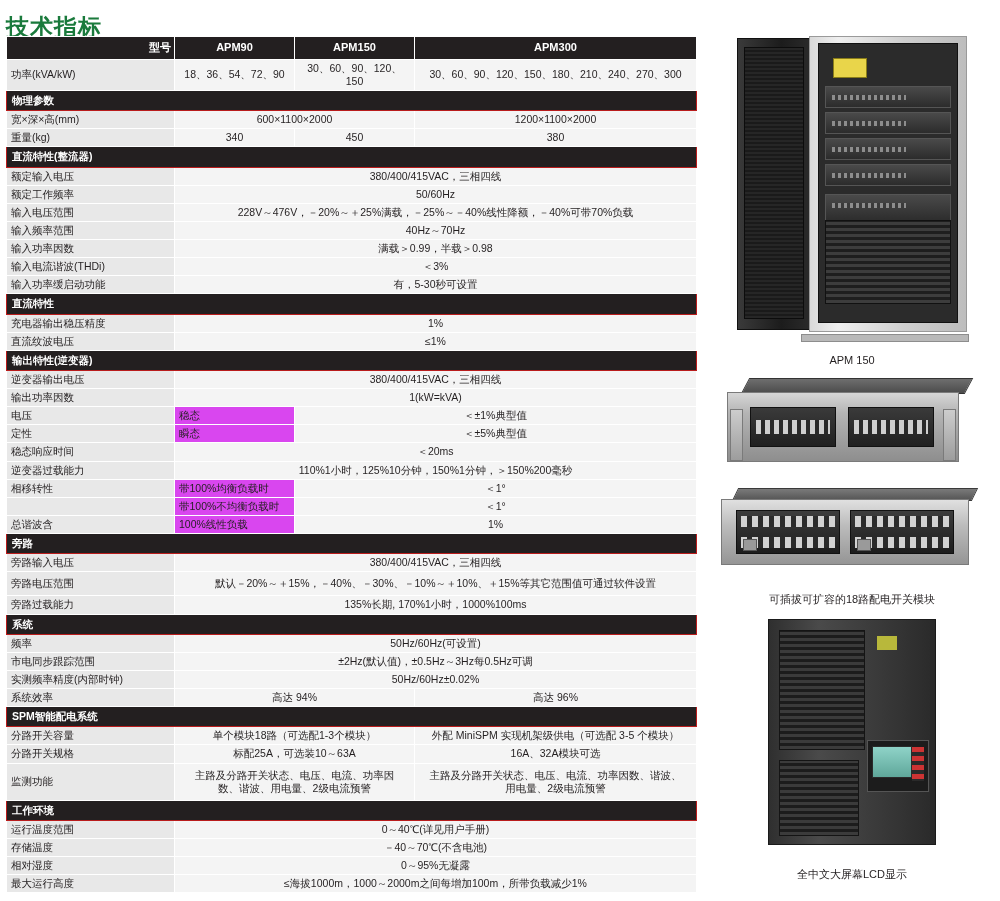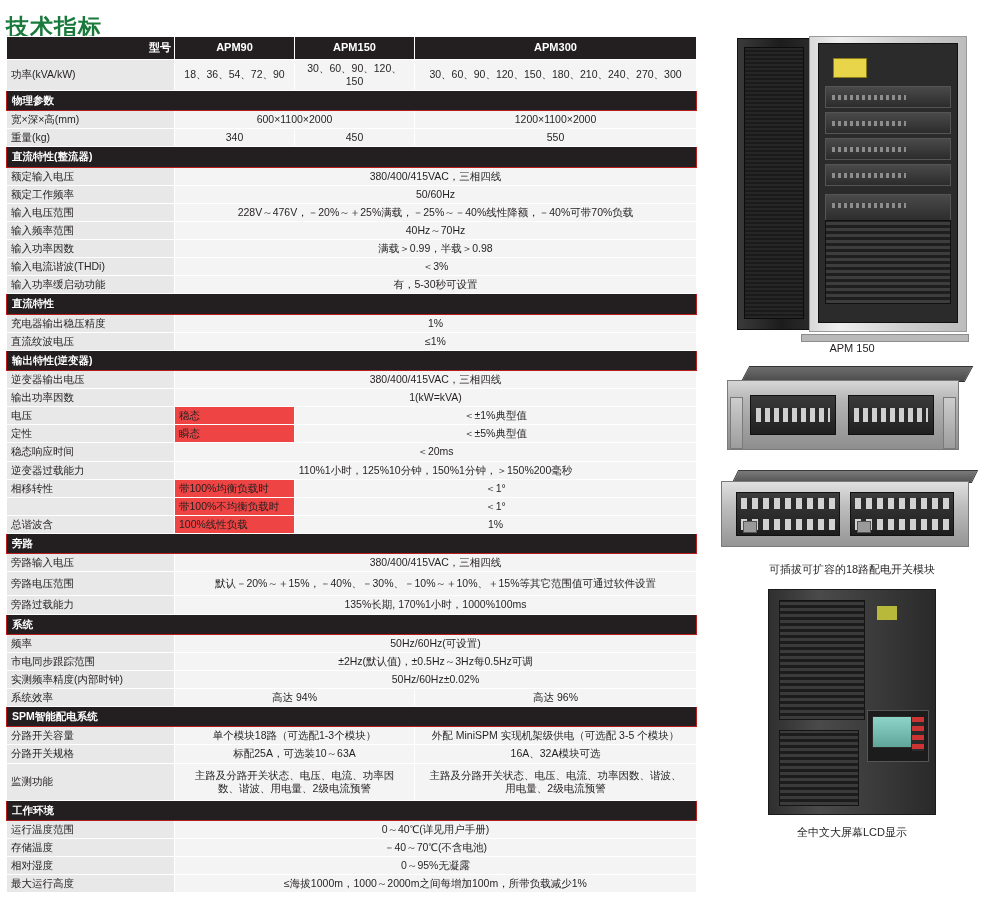"550" td.val { text: 550 -> 380 }
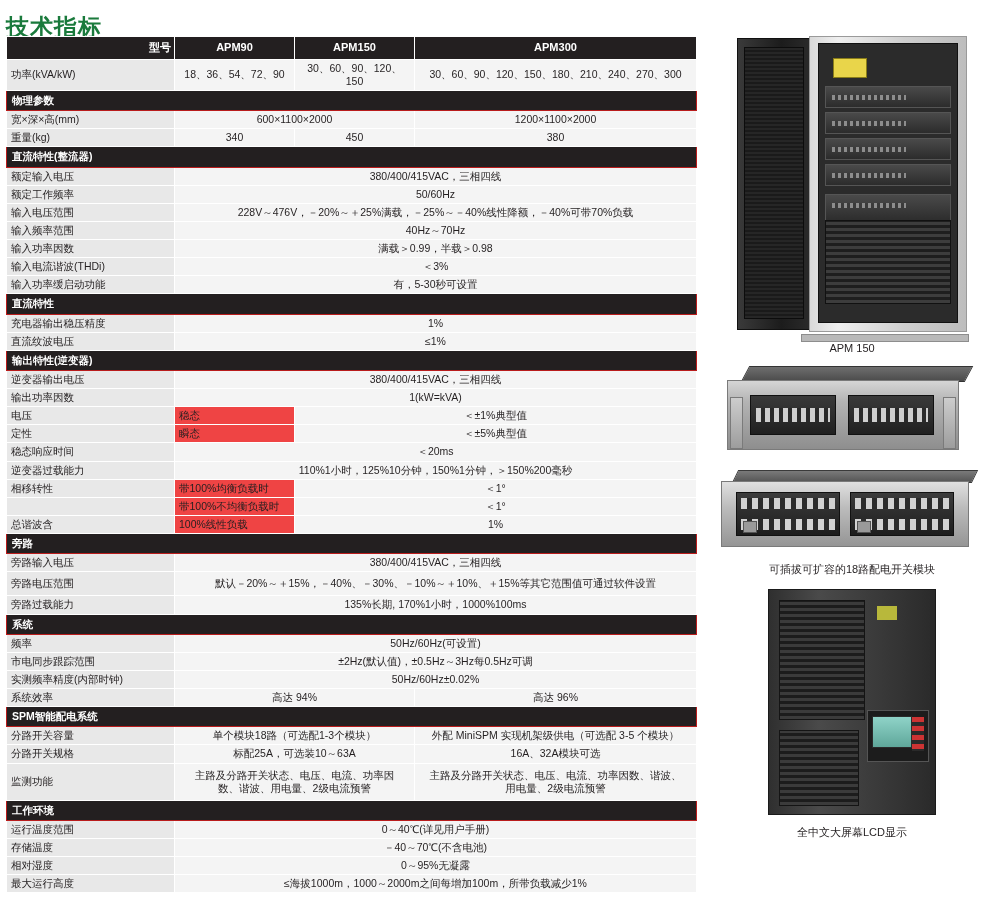"APM 150" .fig-caption { margin-top: 6px -> 18px }
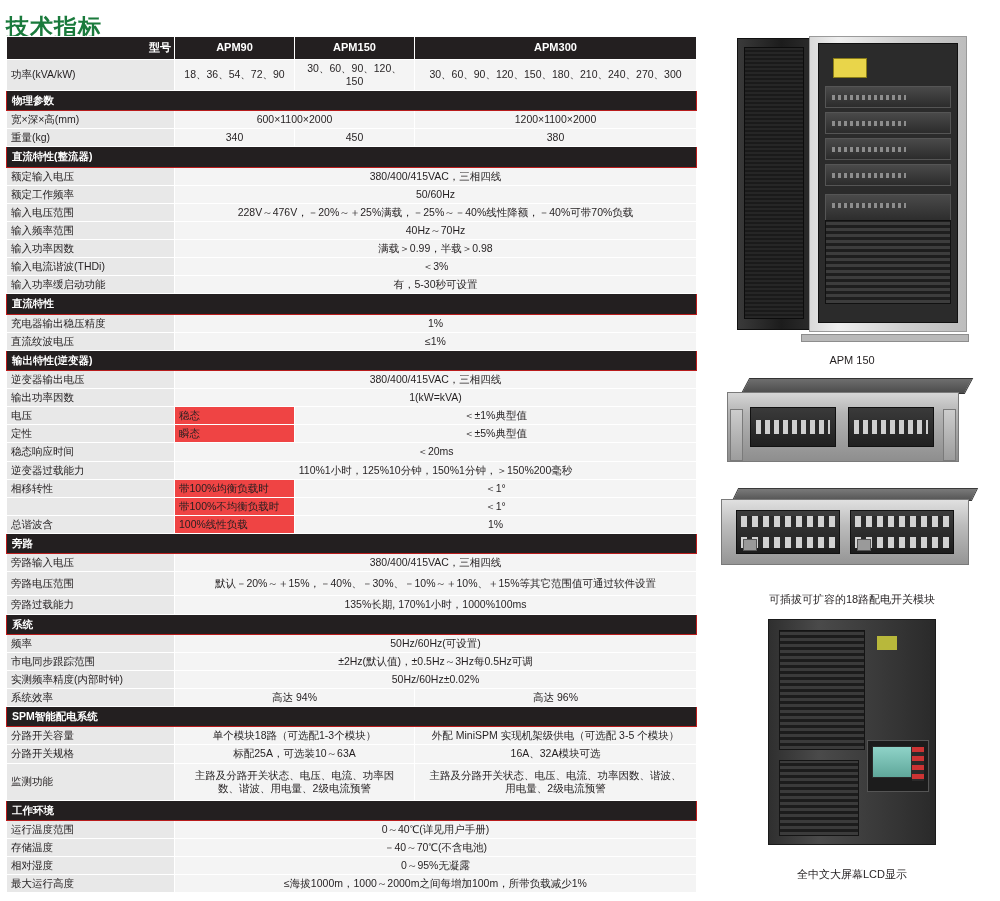"稳态" .lbl-sub { background: #ef4444 -> #d946ef }
